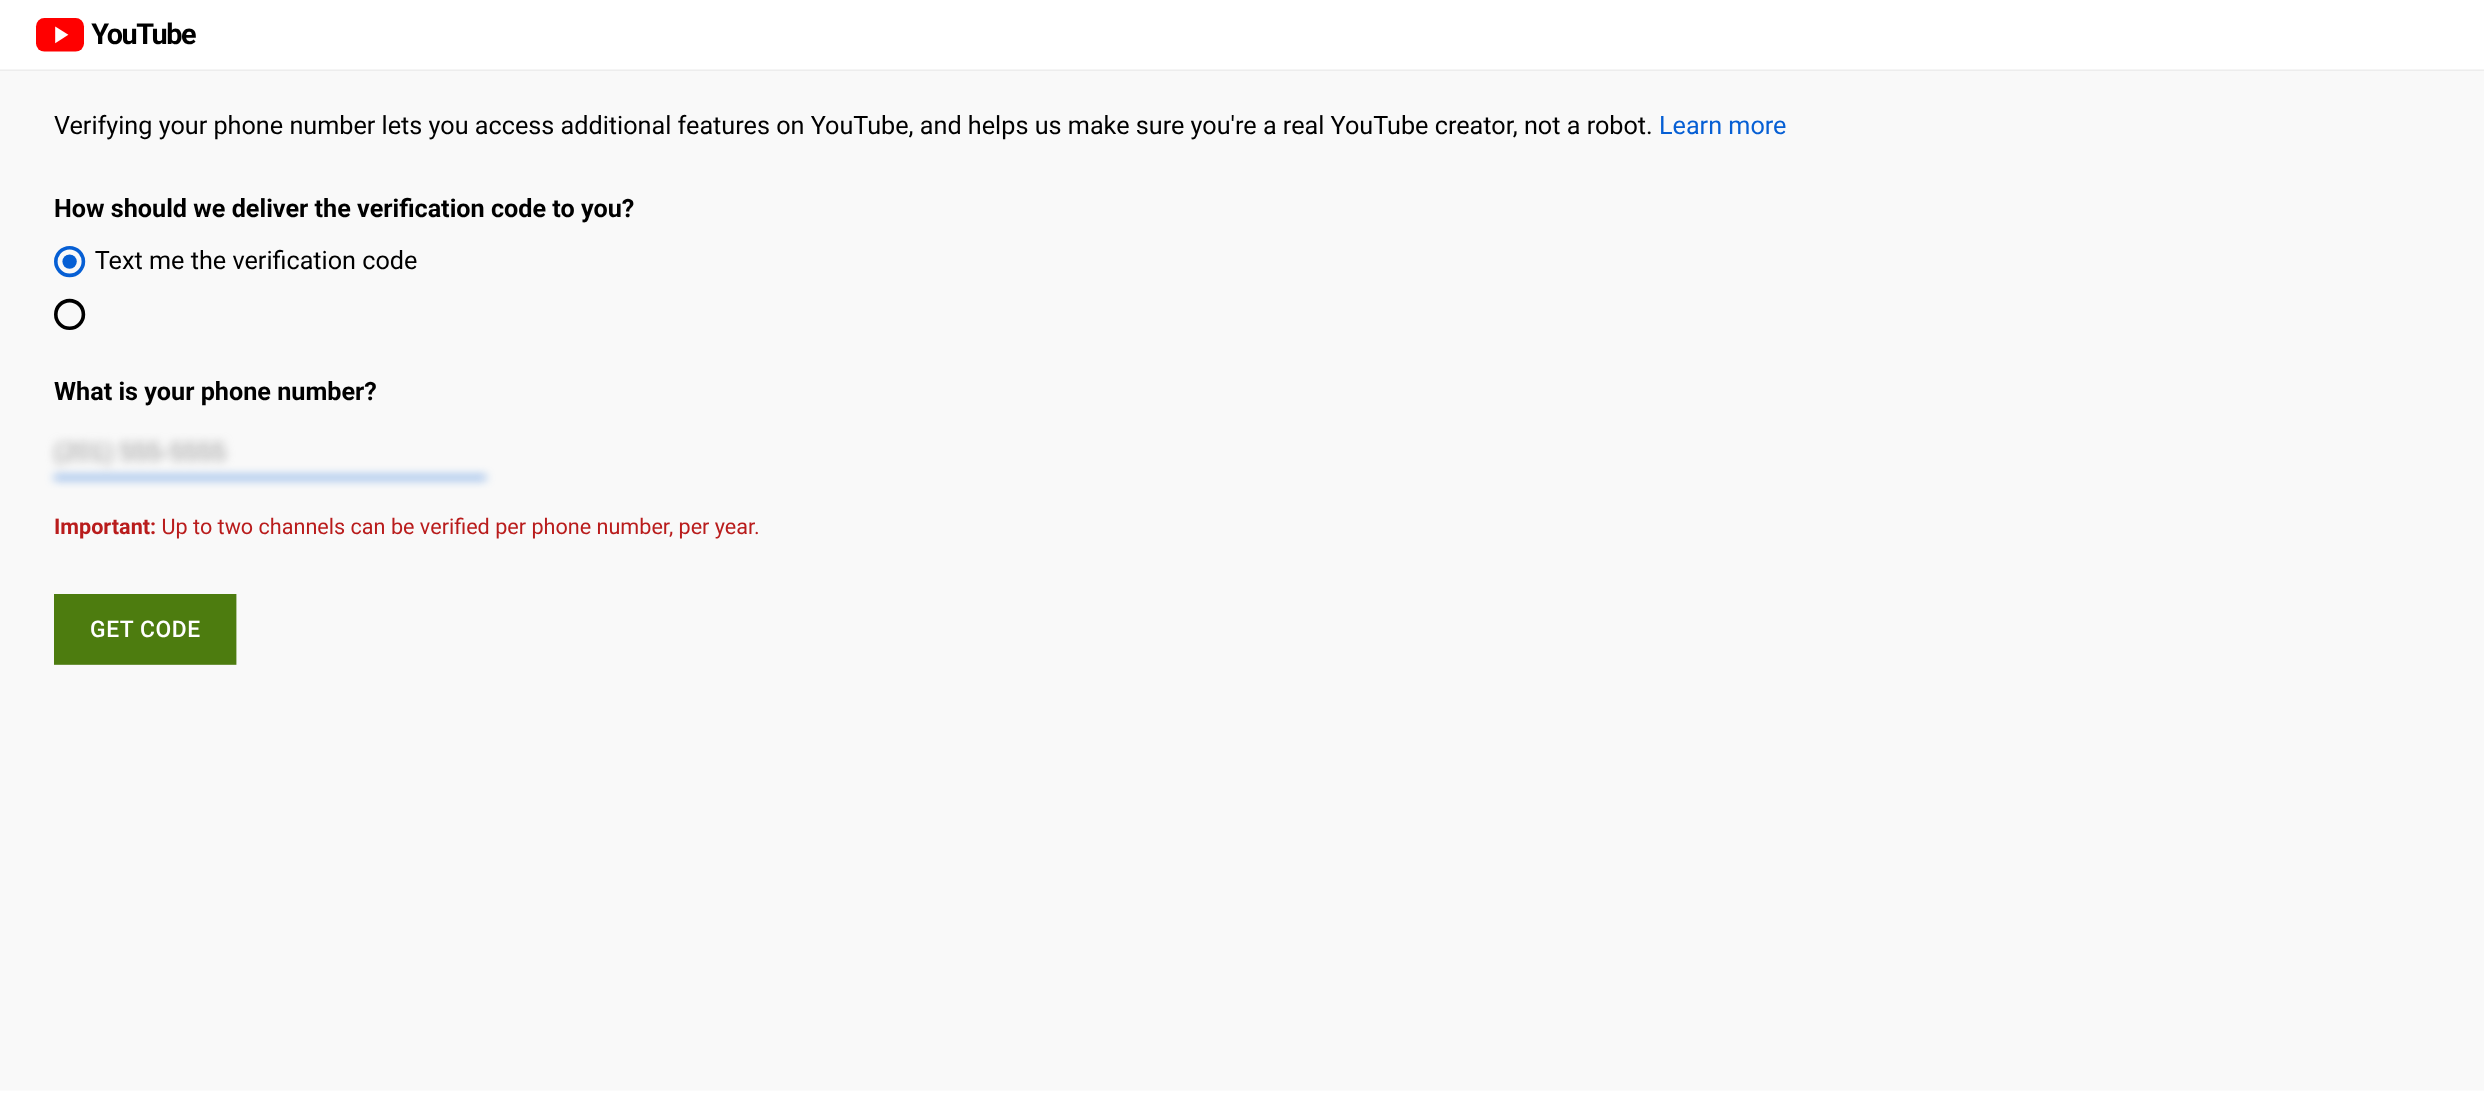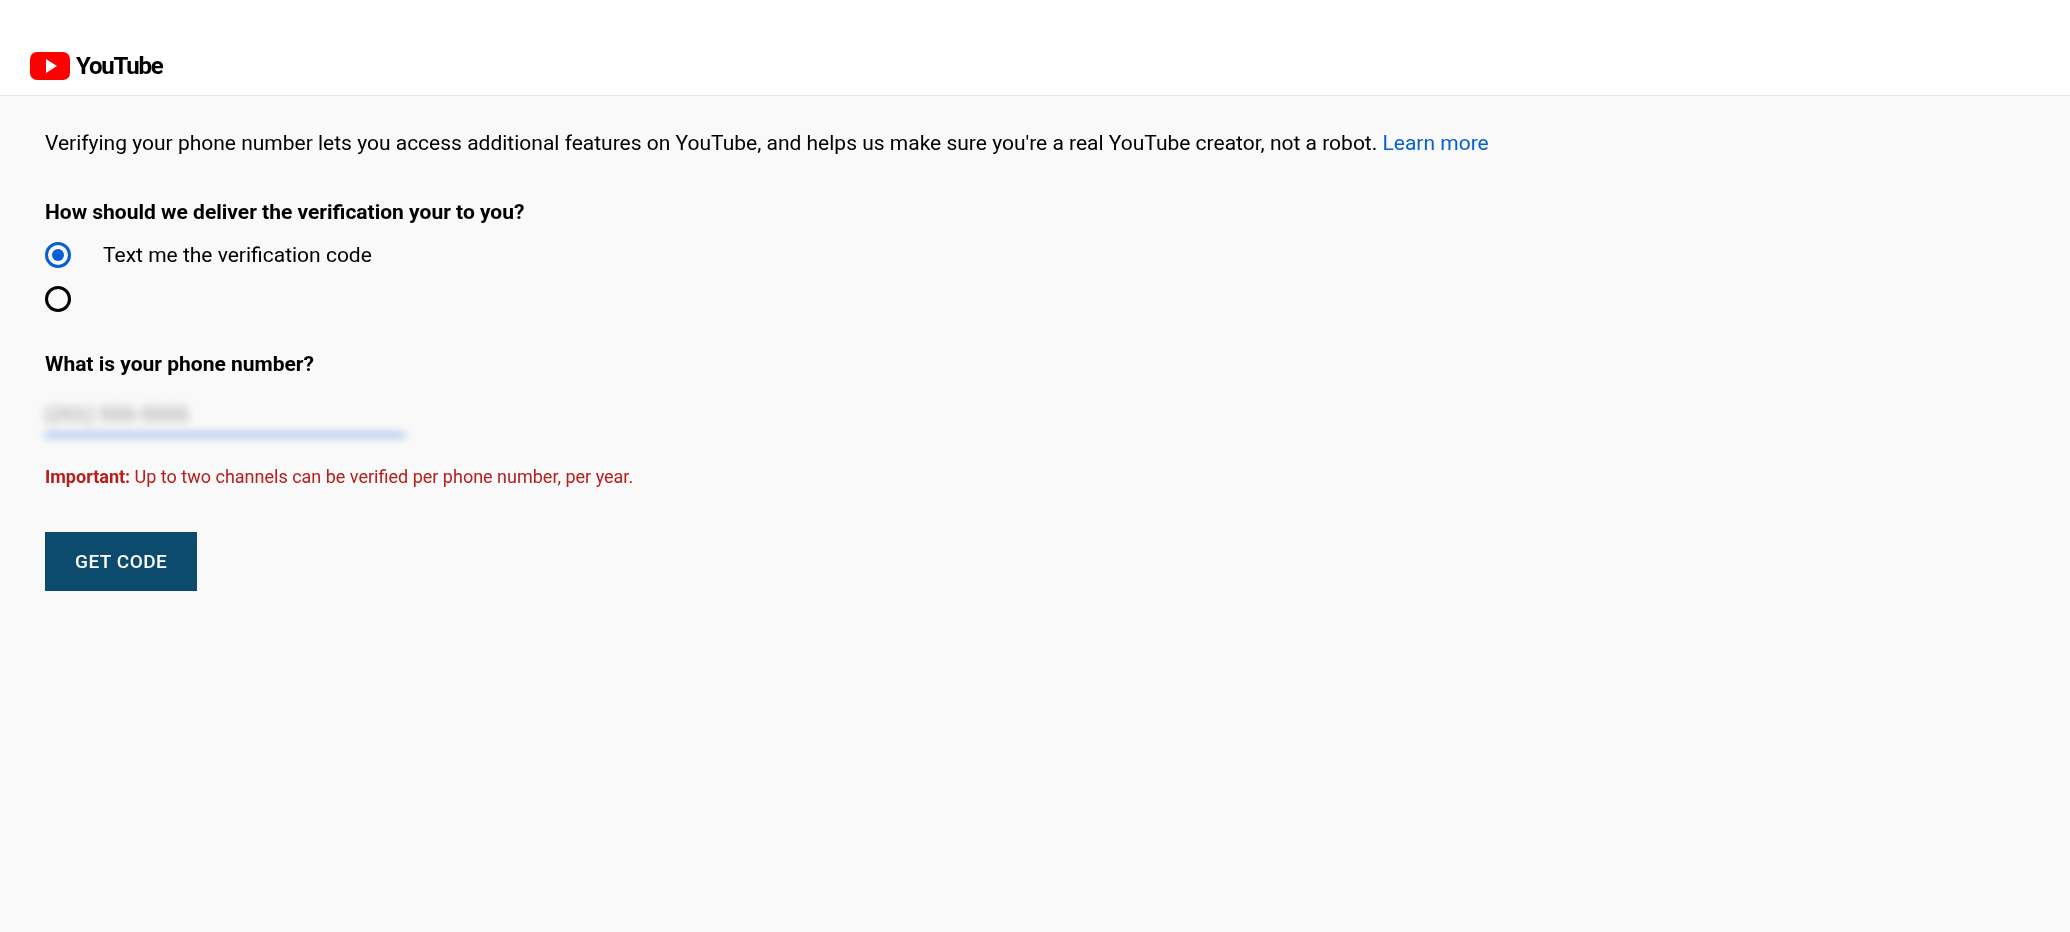"YouTube" .logo-container { margin-top: 37px -> none }
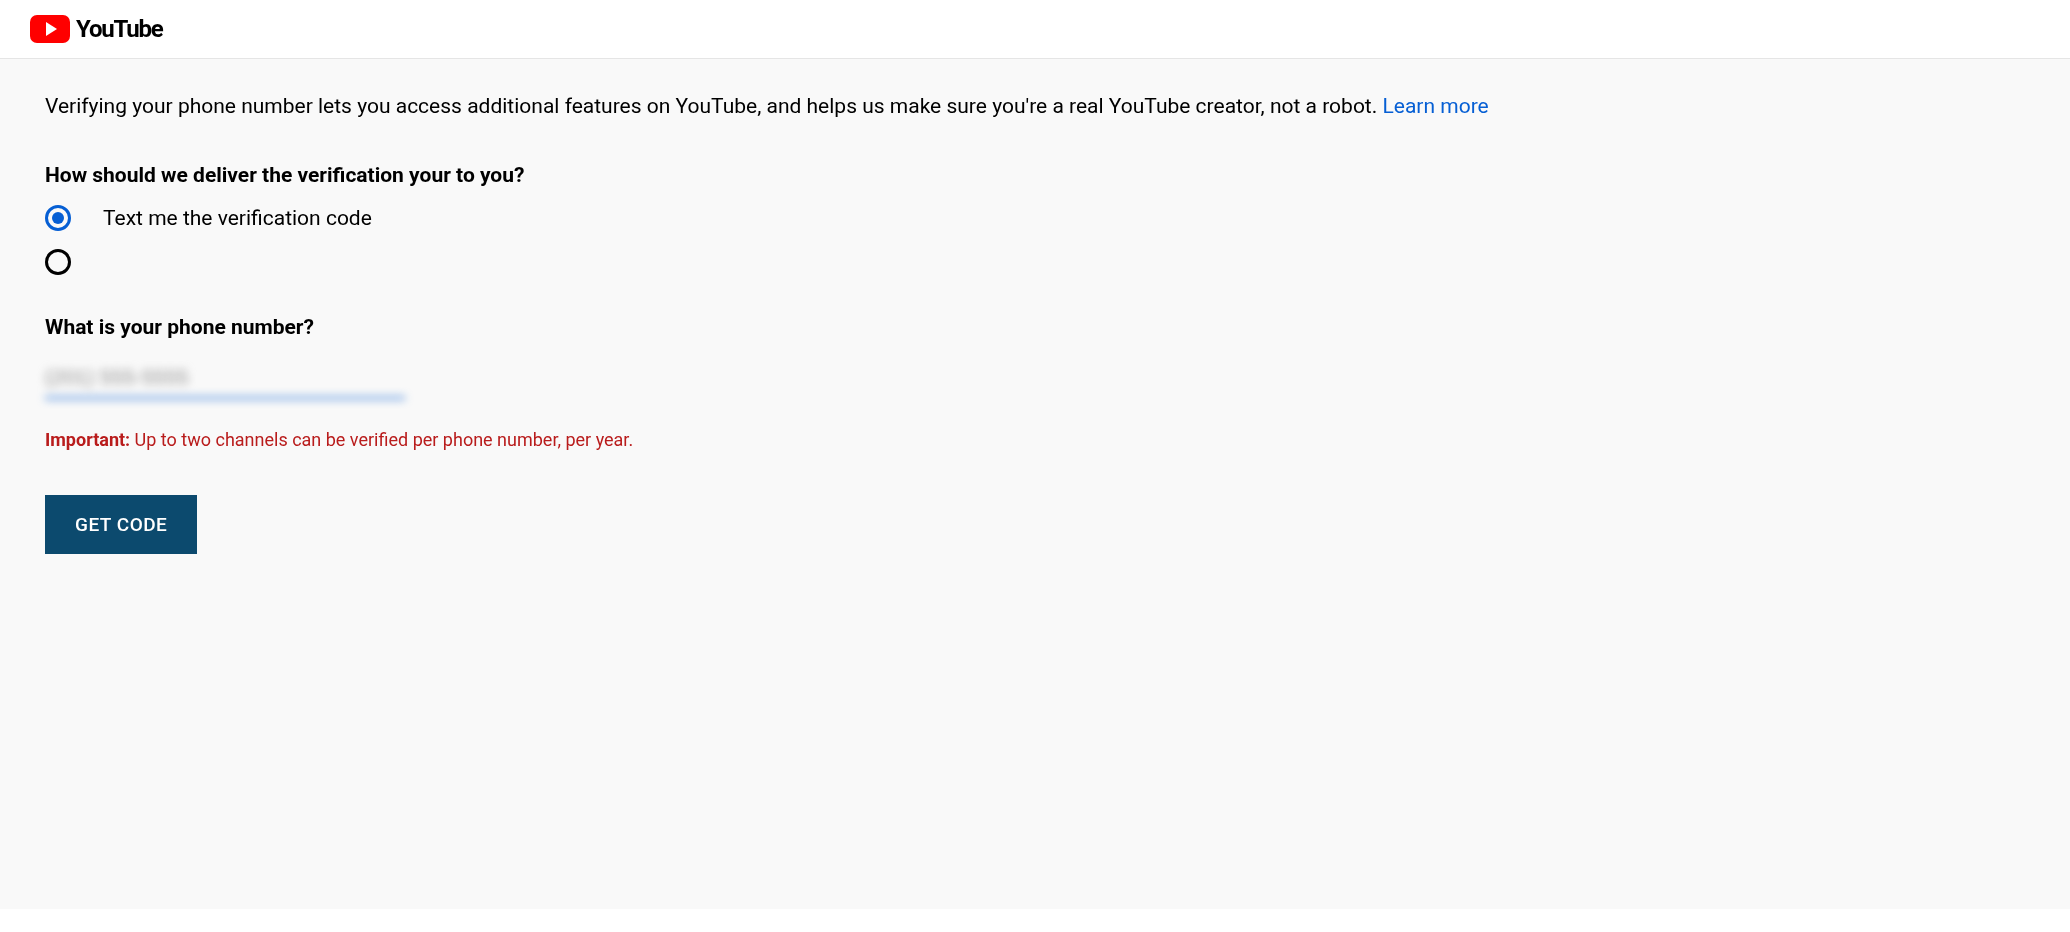"How should we deliver the" div.section-label { text: your -> code }
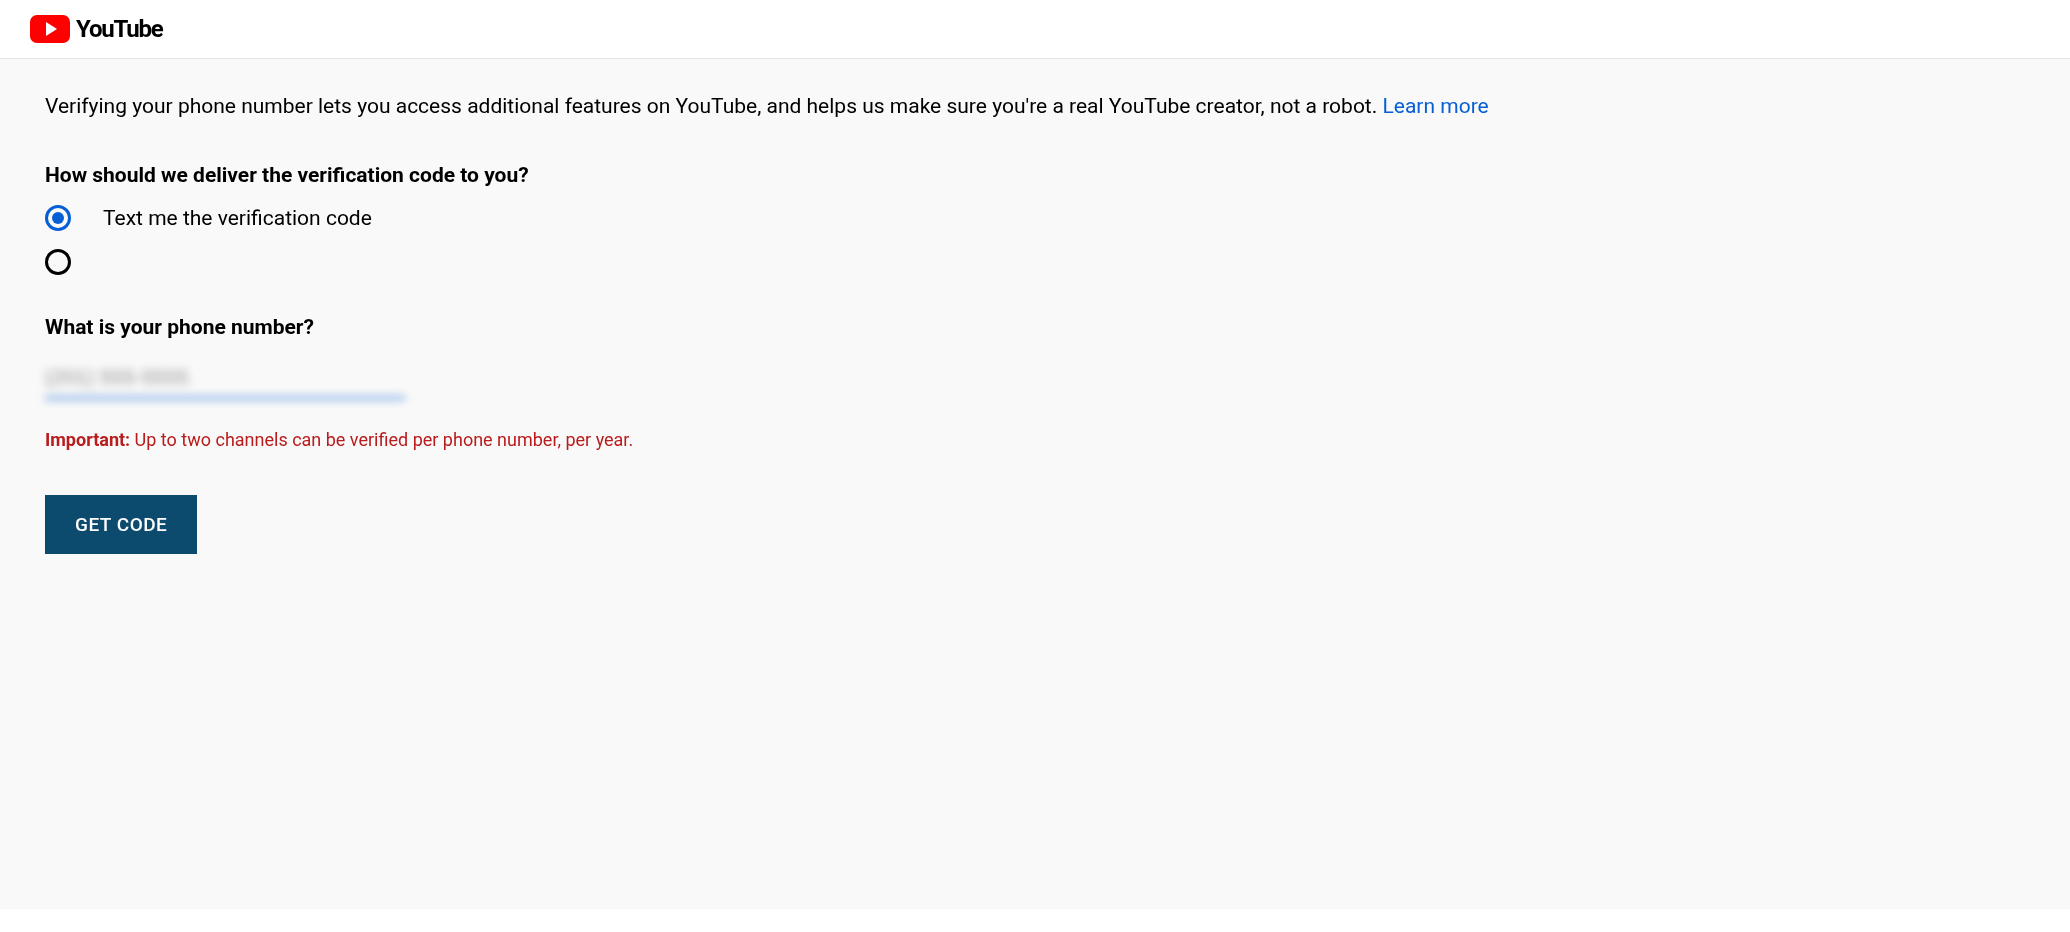"Text me the verification code" .radio-option { gap: 32px -> 8px }
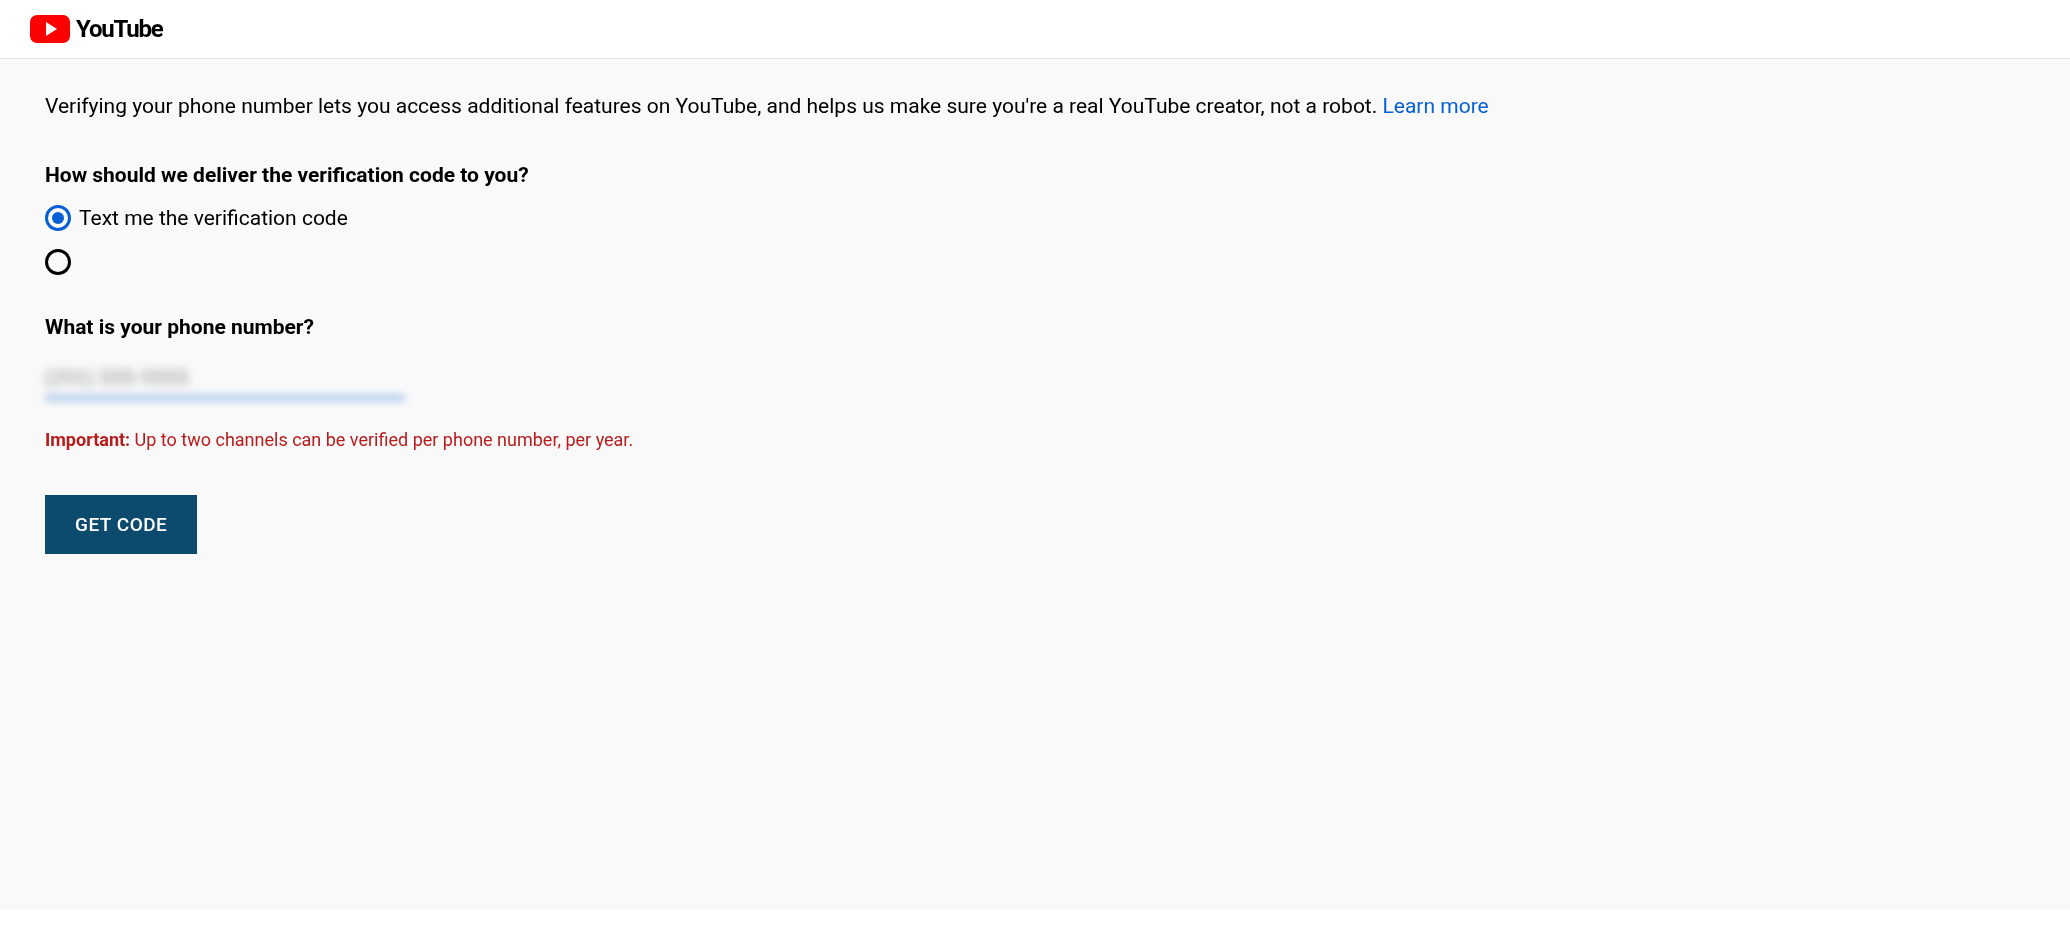"GET CODE" .get-code-btn { background: #0c4a6e -> #4d7c0f }
